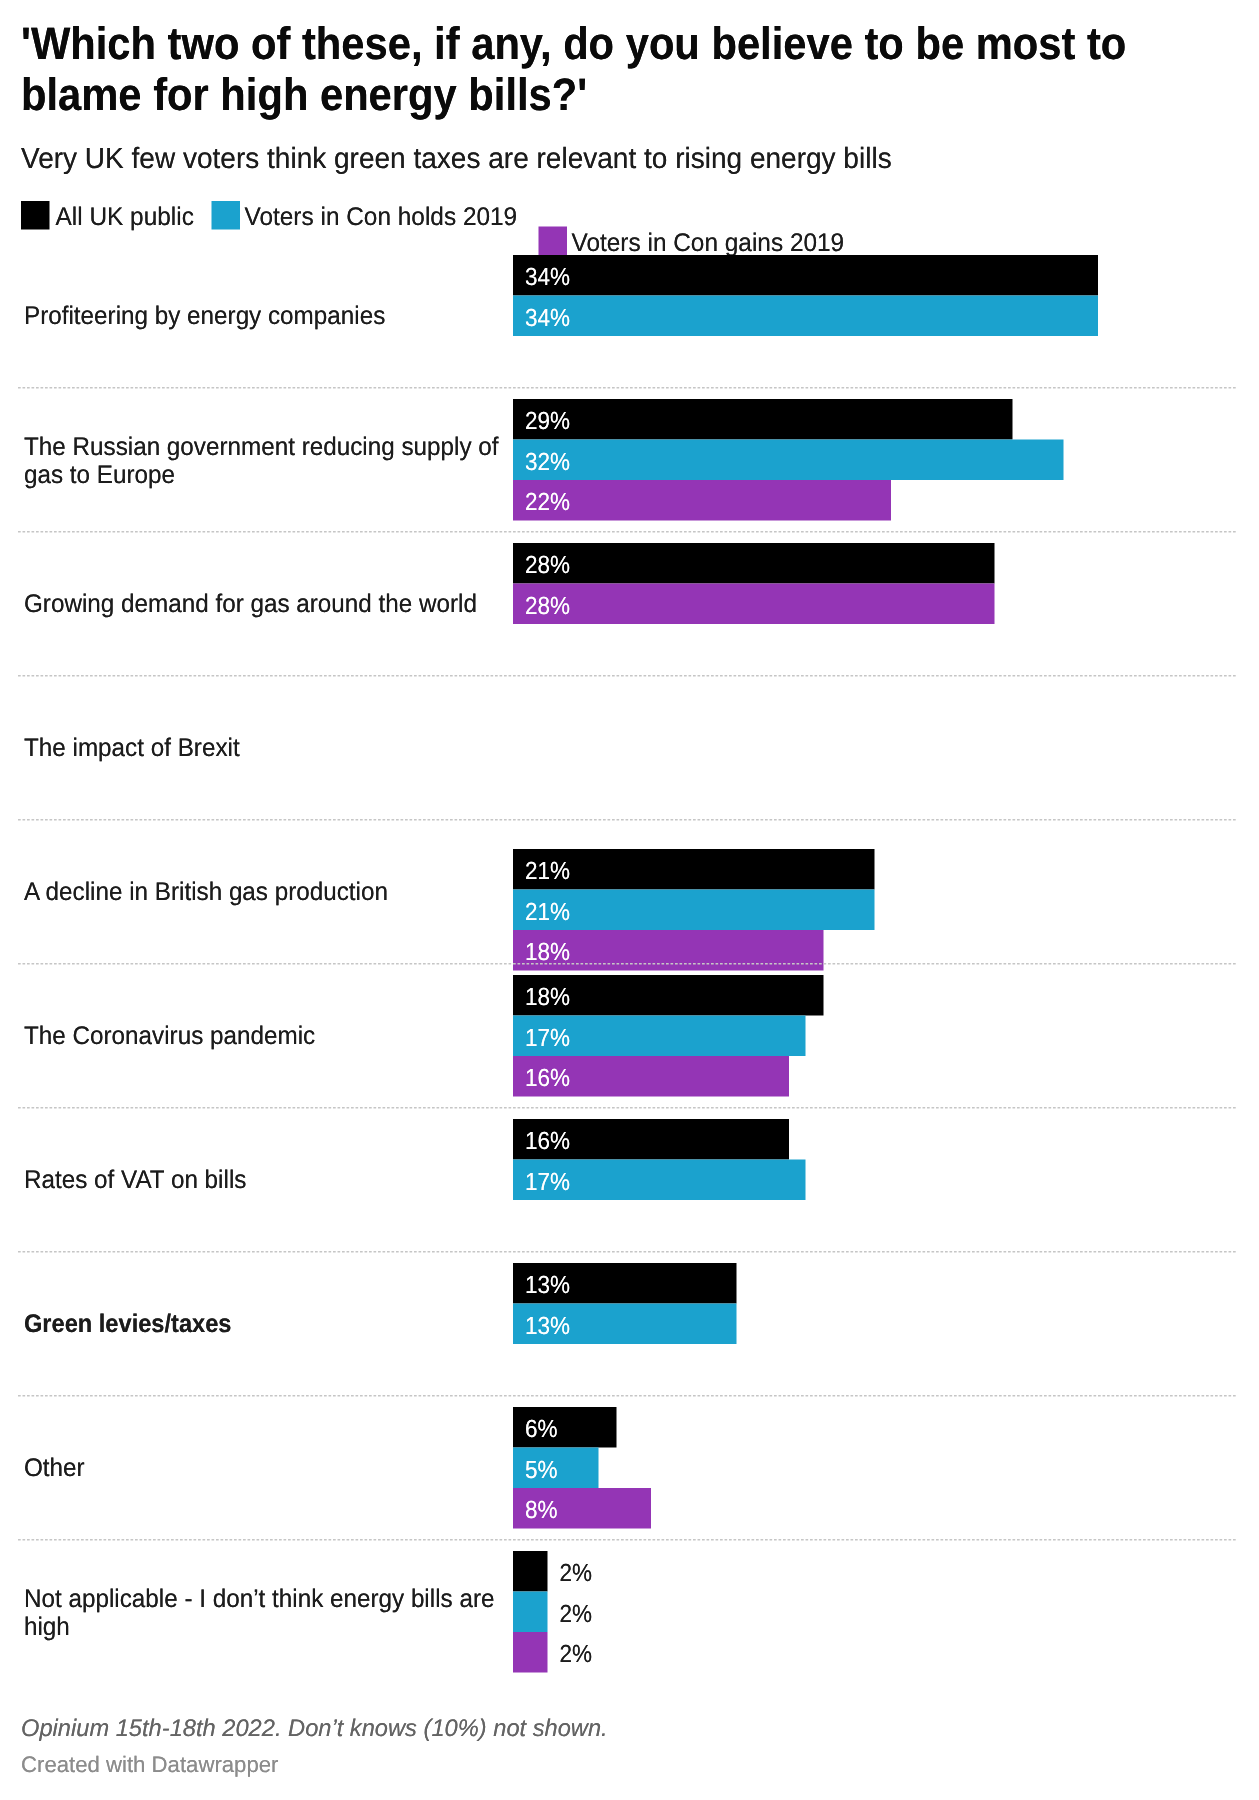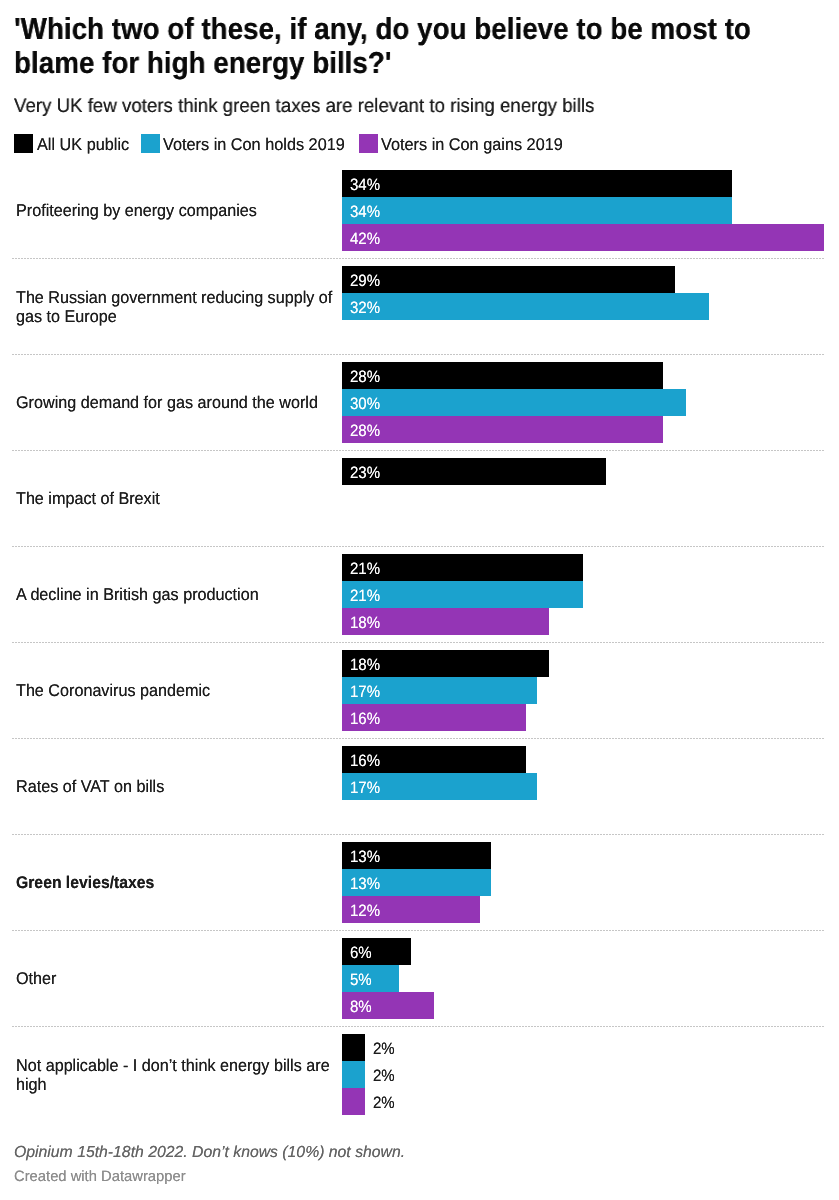"Voters in Con gains 2019" div.legend-item { margin-top: none -> 17px }
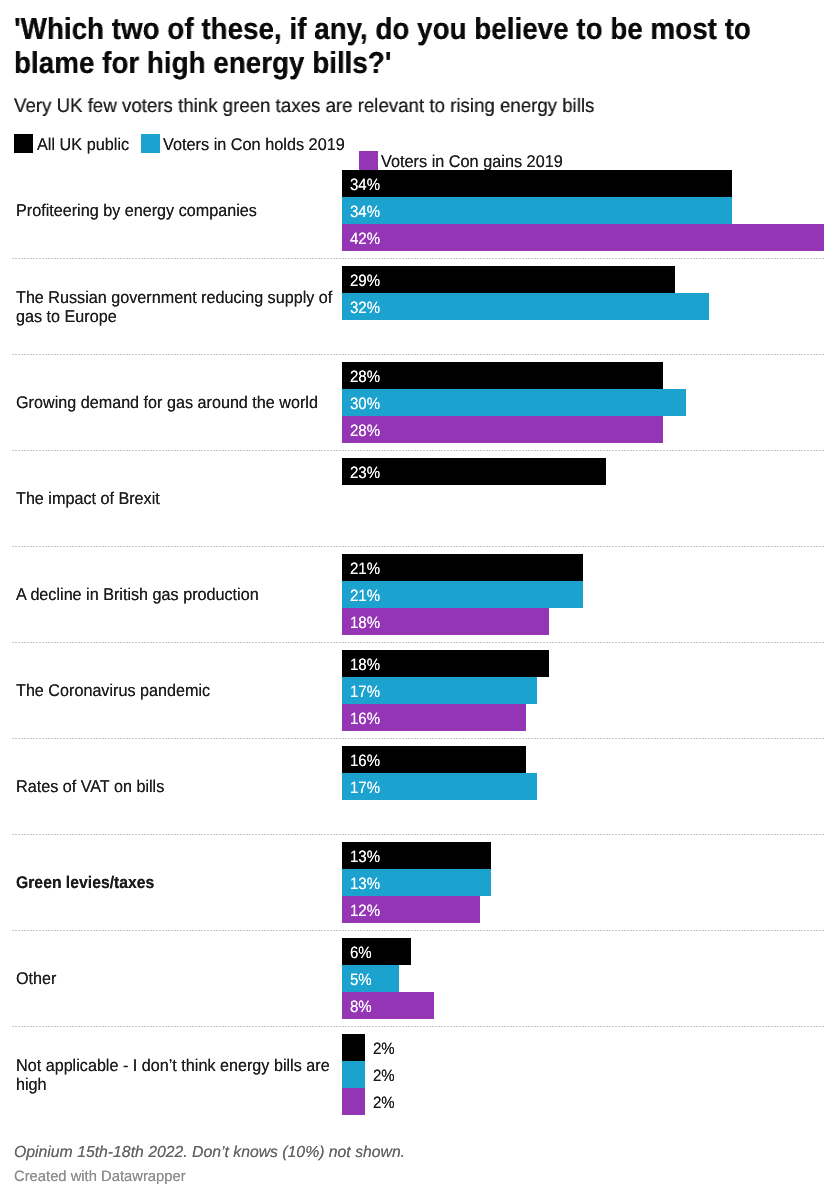"42%" div.bar { html: <div> <div></div> <div>42%</div> </div> -> none }
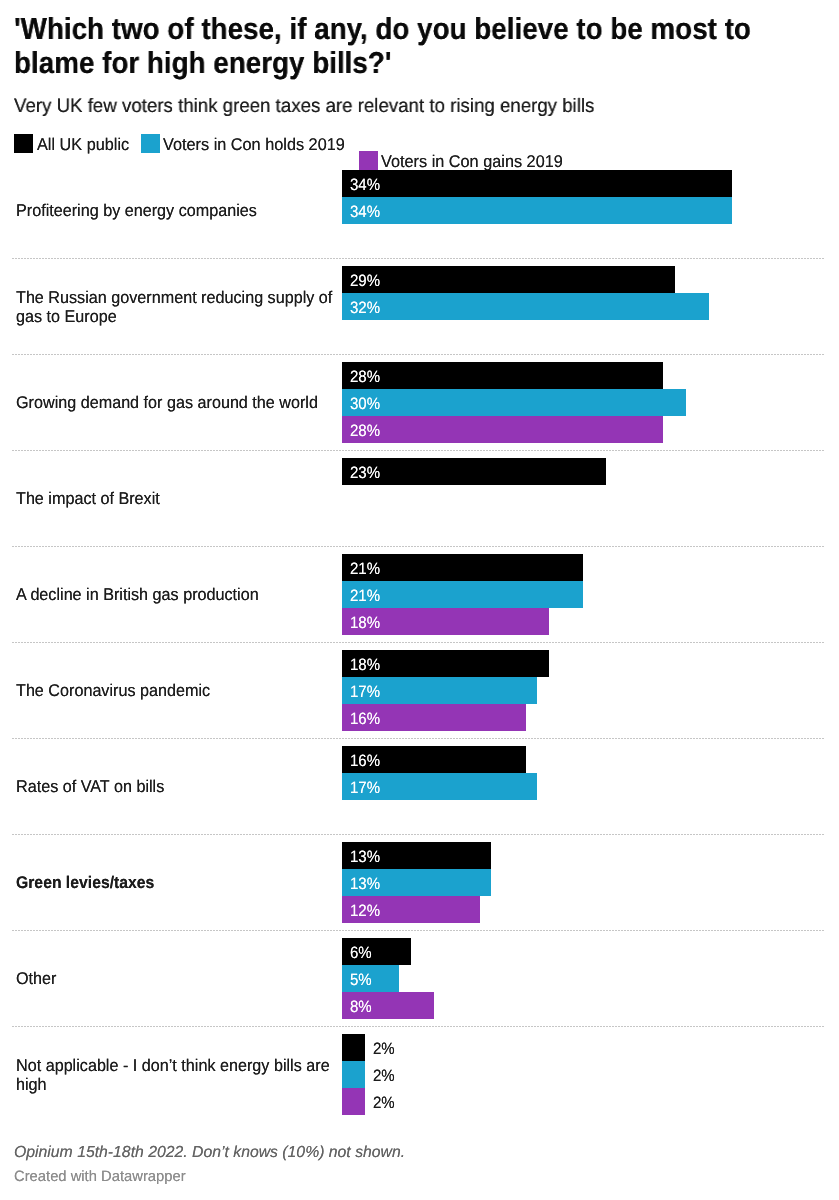"22%" div.bar { html: none -> <div> <div></div> <div>22%</div> </div> }
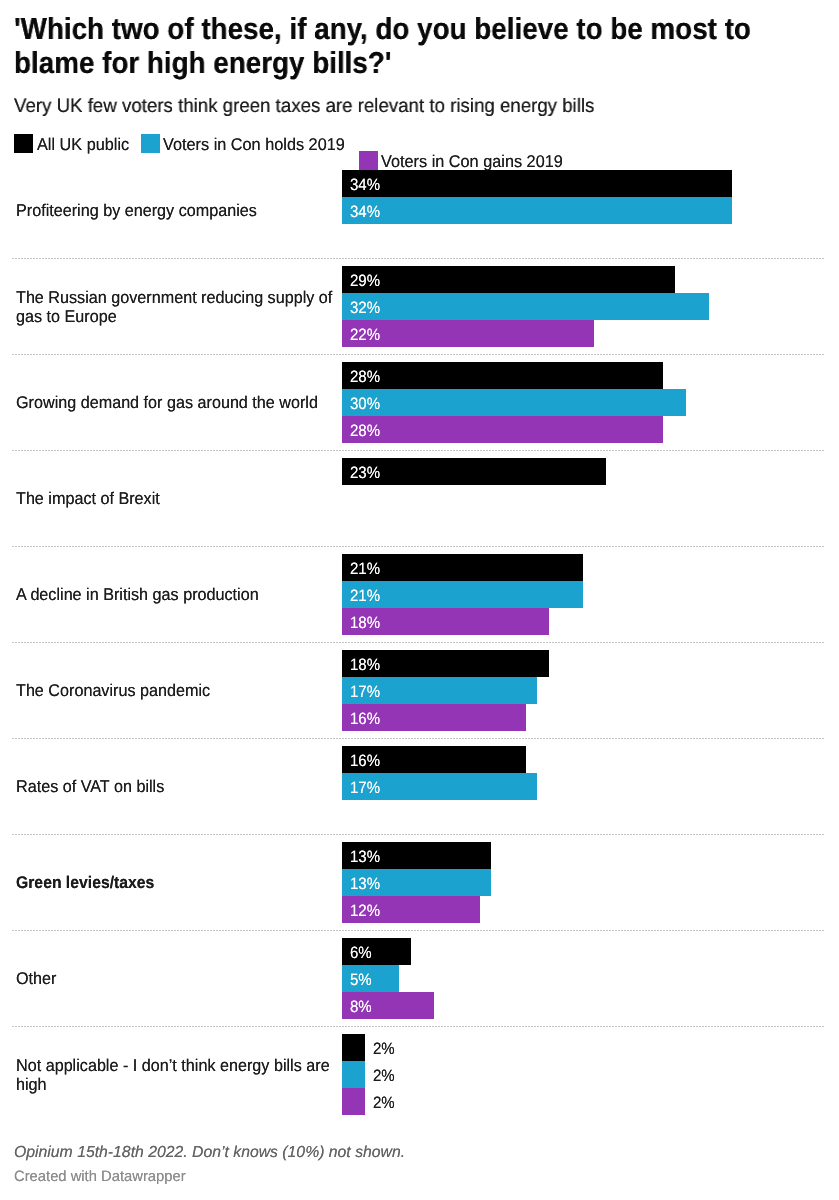"30%" div.bar { html: <div> <div></div> <div>30%</div> </div> -> none }
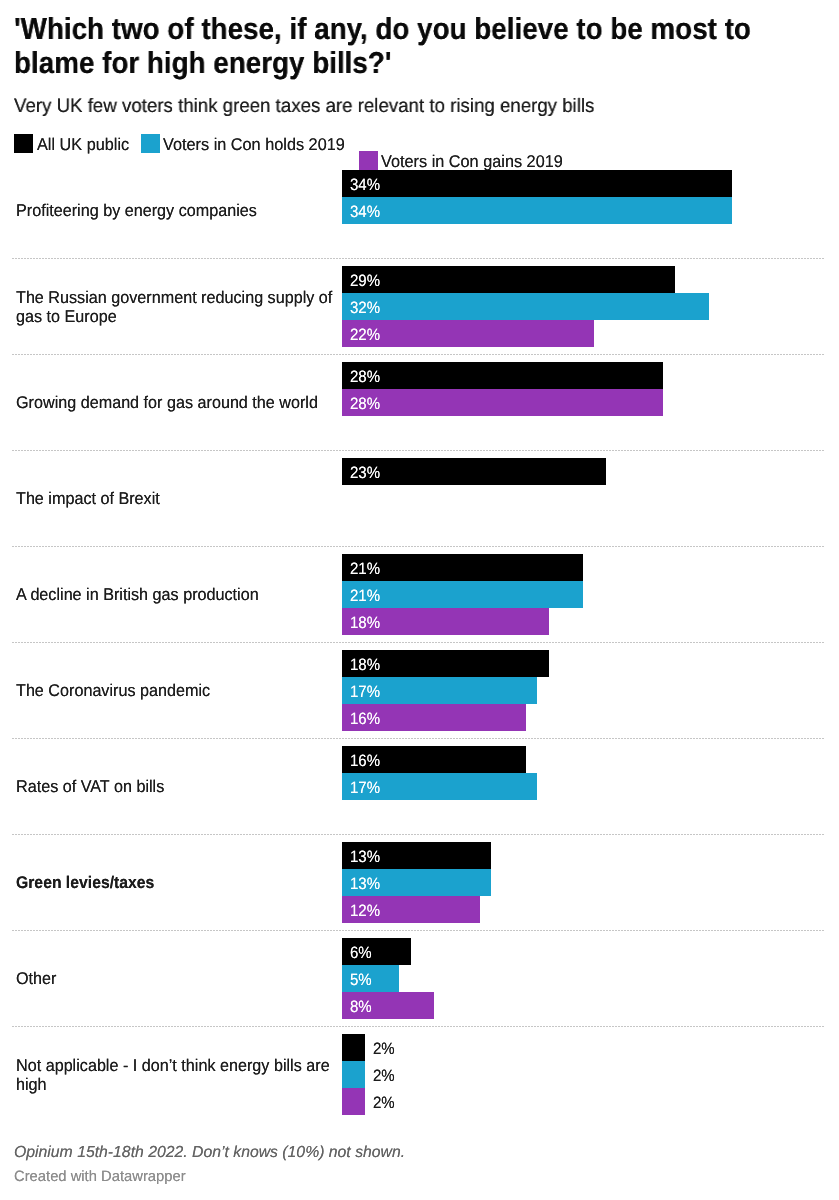"23%" div.bar { html: <div> <div></div> <div>23%</div> </div> -> none }
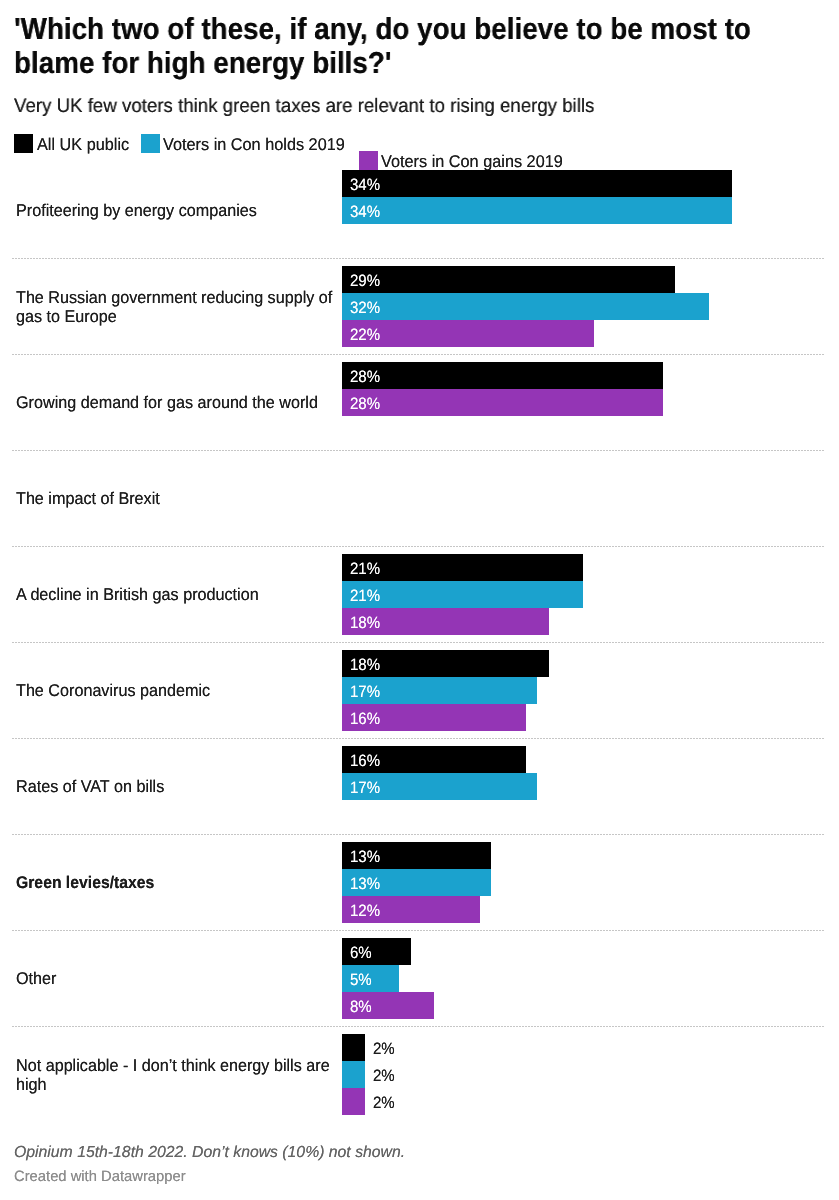"21%" div.bars { top: 8px -> 20px }
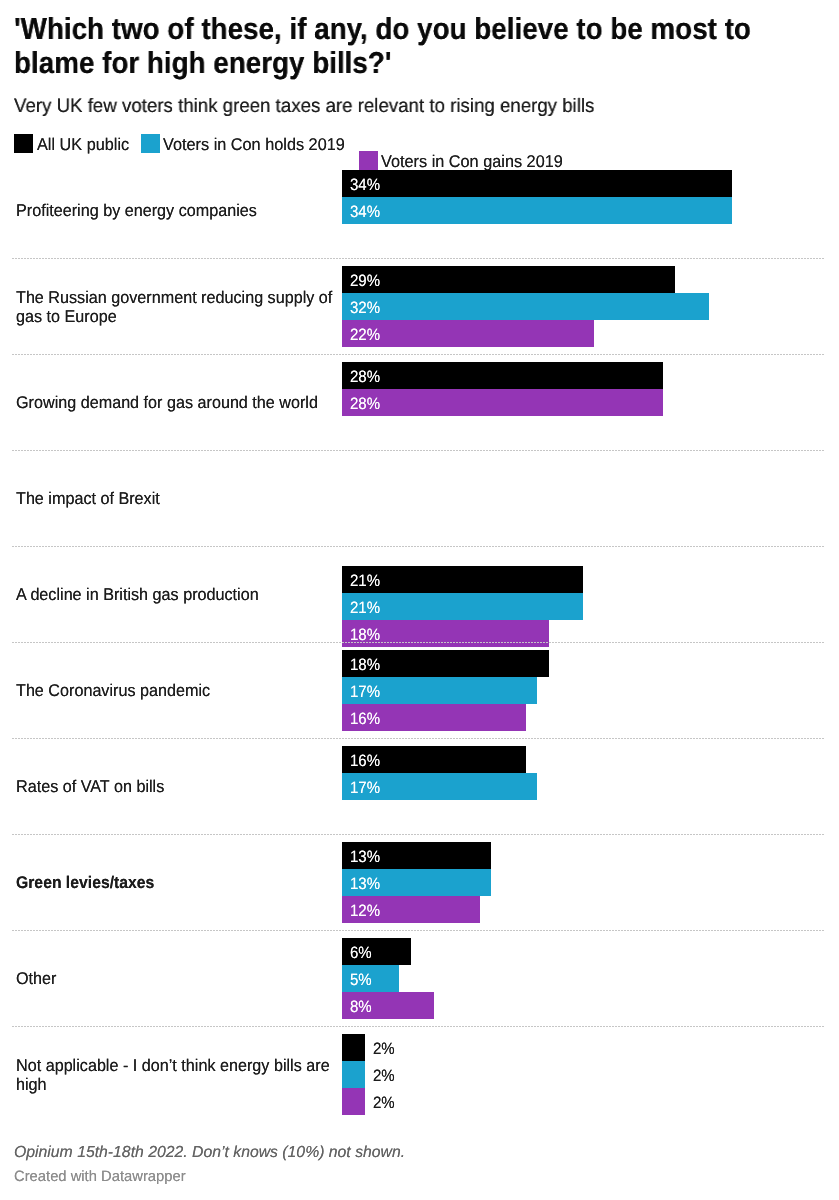"12%" div.bar { html: <div> <div></div> <div>12%</div> </div> -> none }
